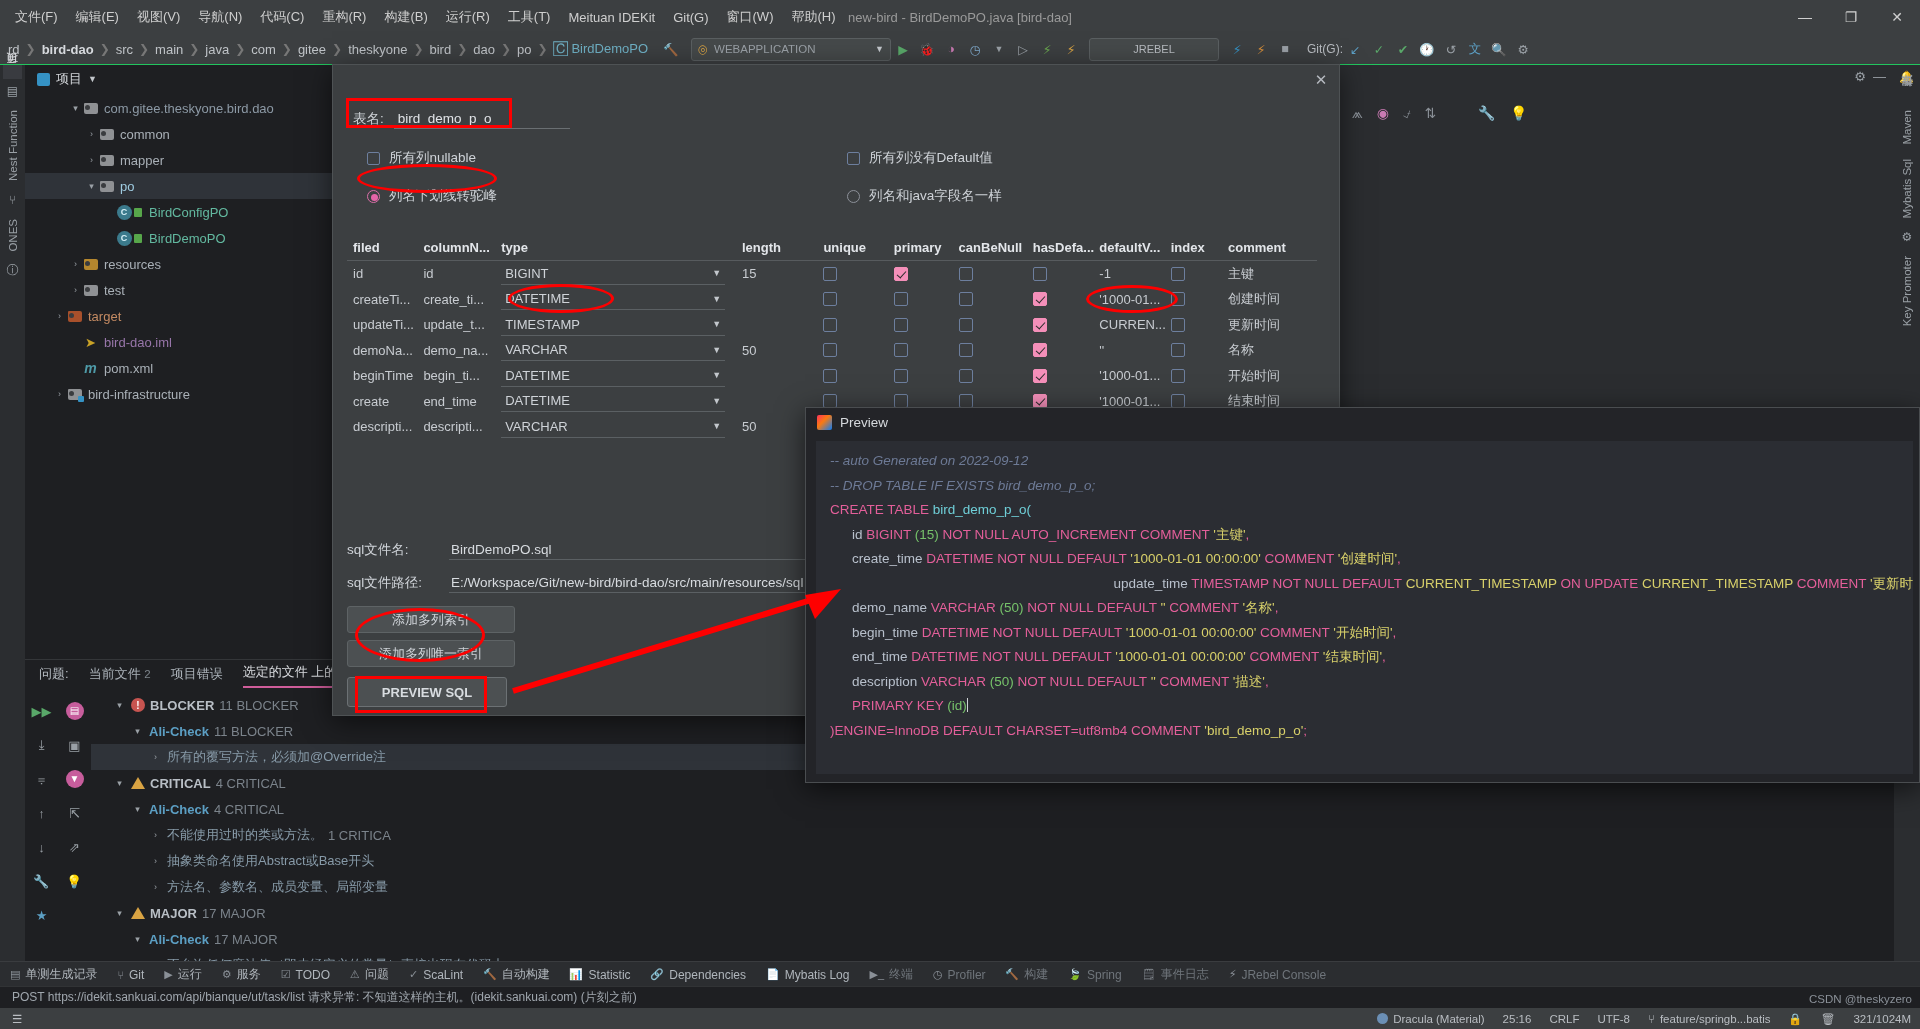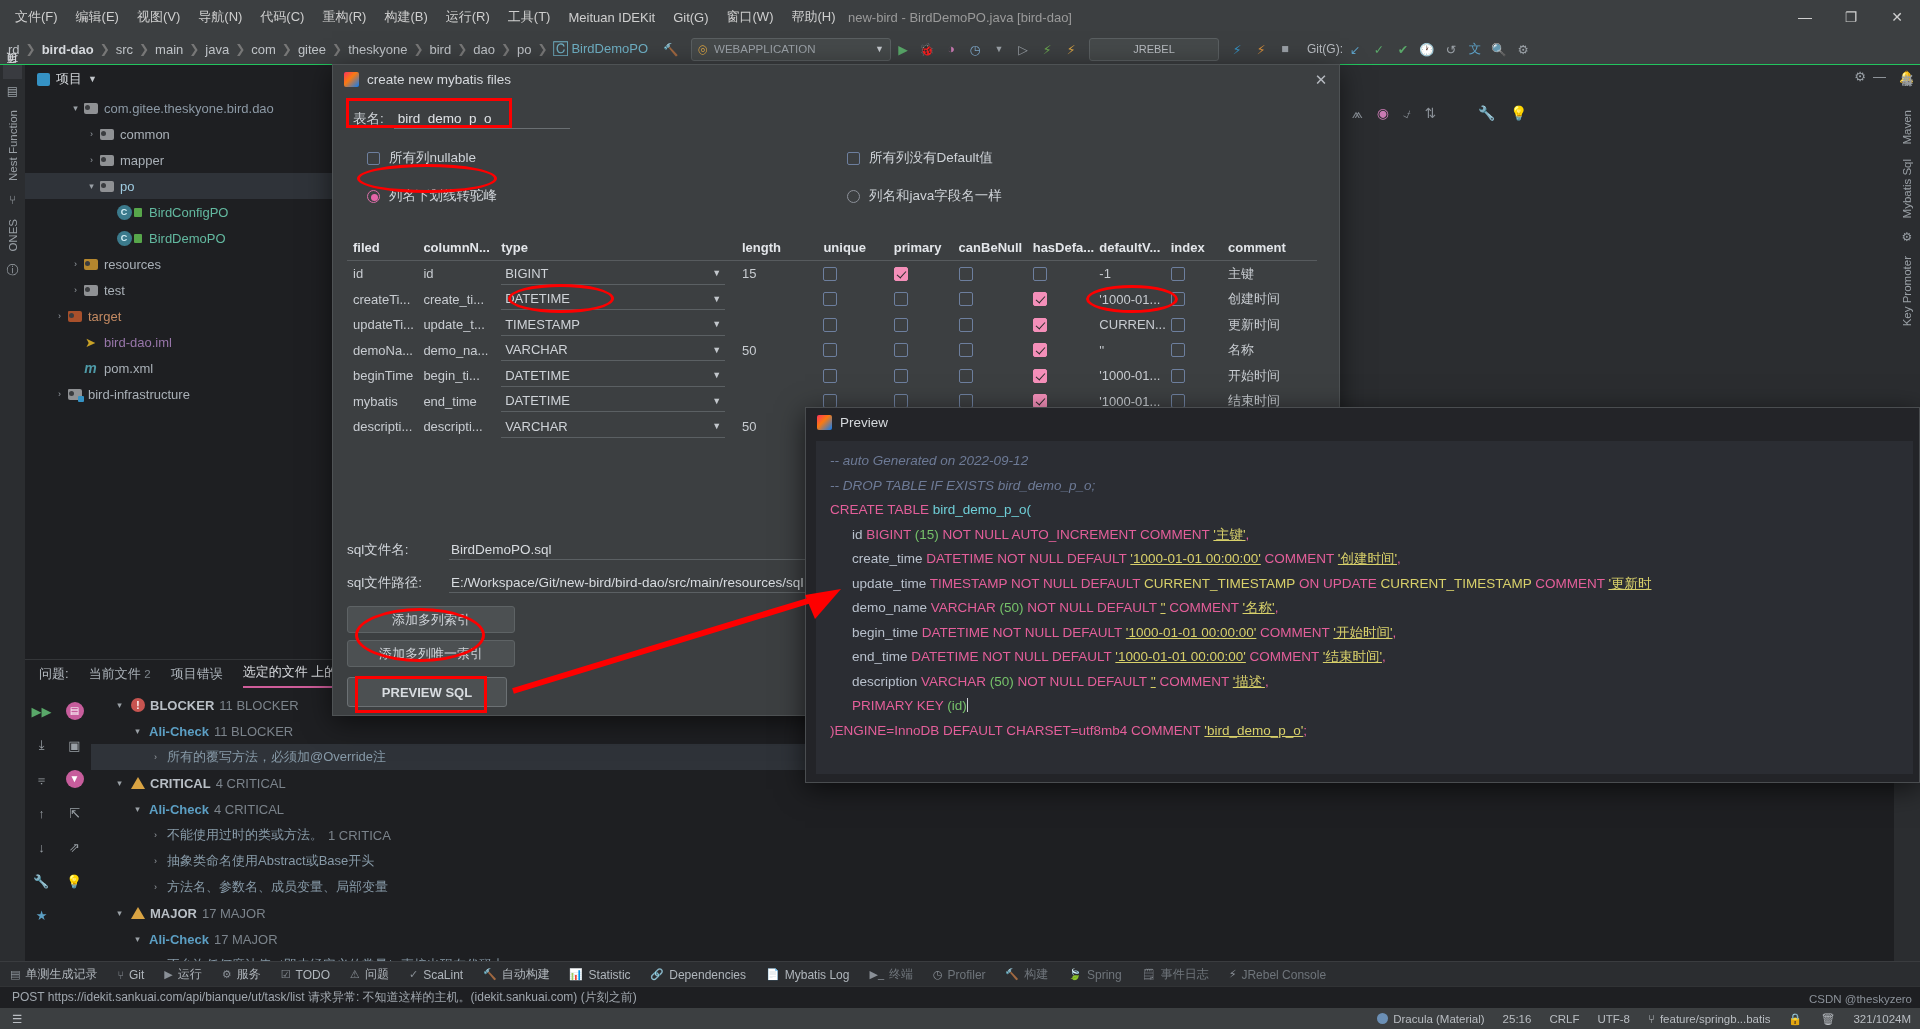"create new mybatis files" div.dlg-ttl { html: <div> <span></span> <span>create new mybatis files</span> </div> -> none }
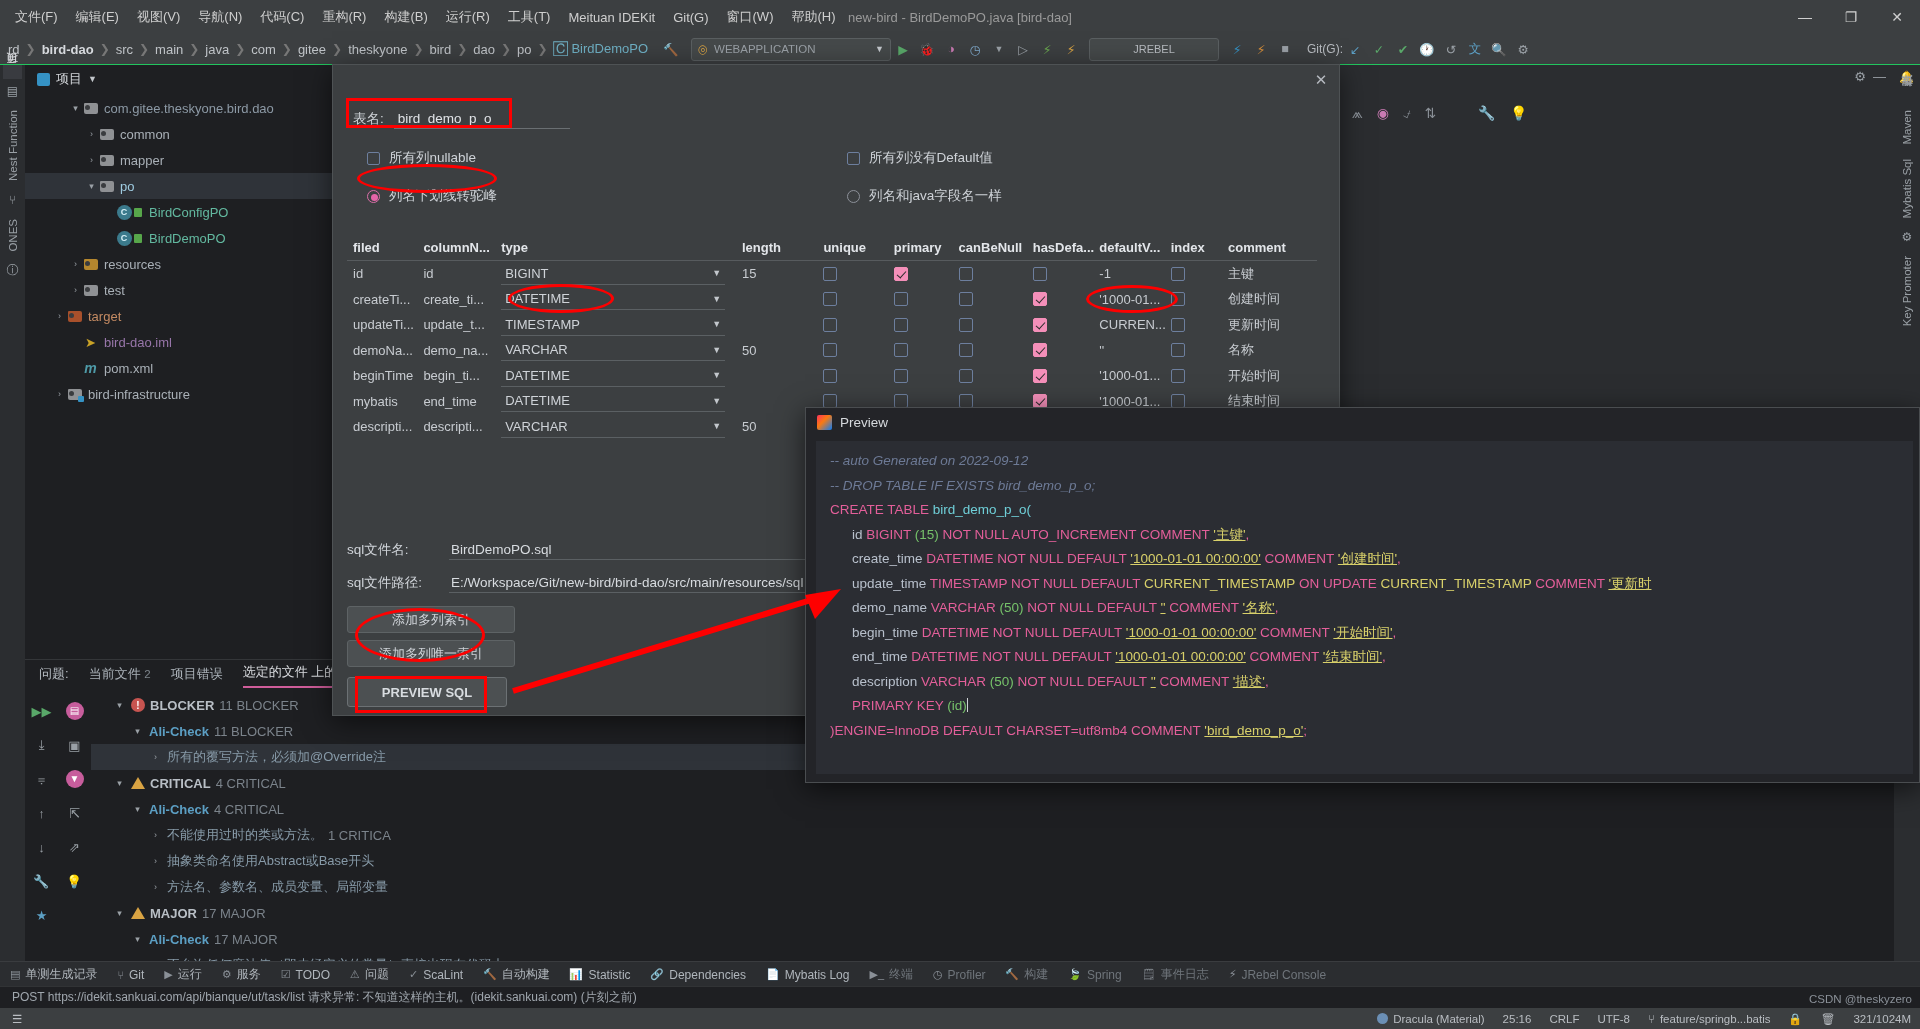"mybatis" div.c-filed { text: mybatis -> create }
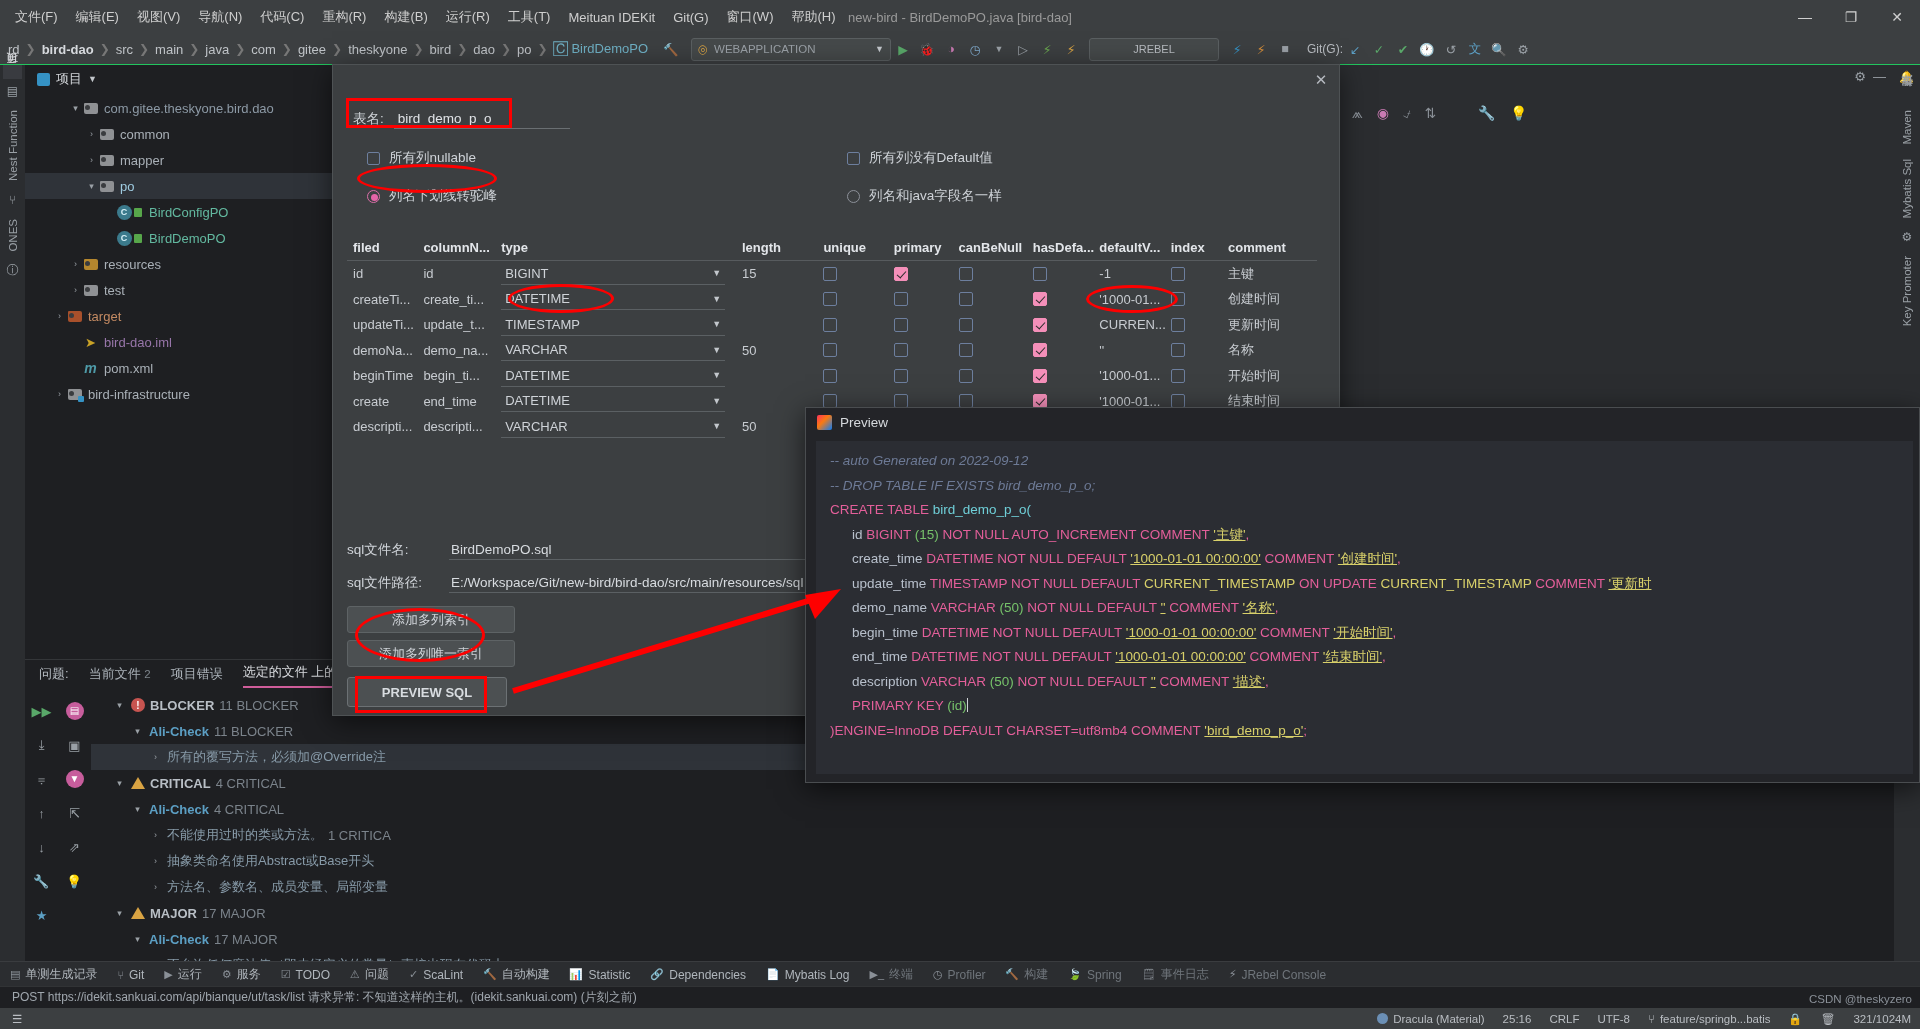"'主键'" .str { text-decoration: underline -> none }
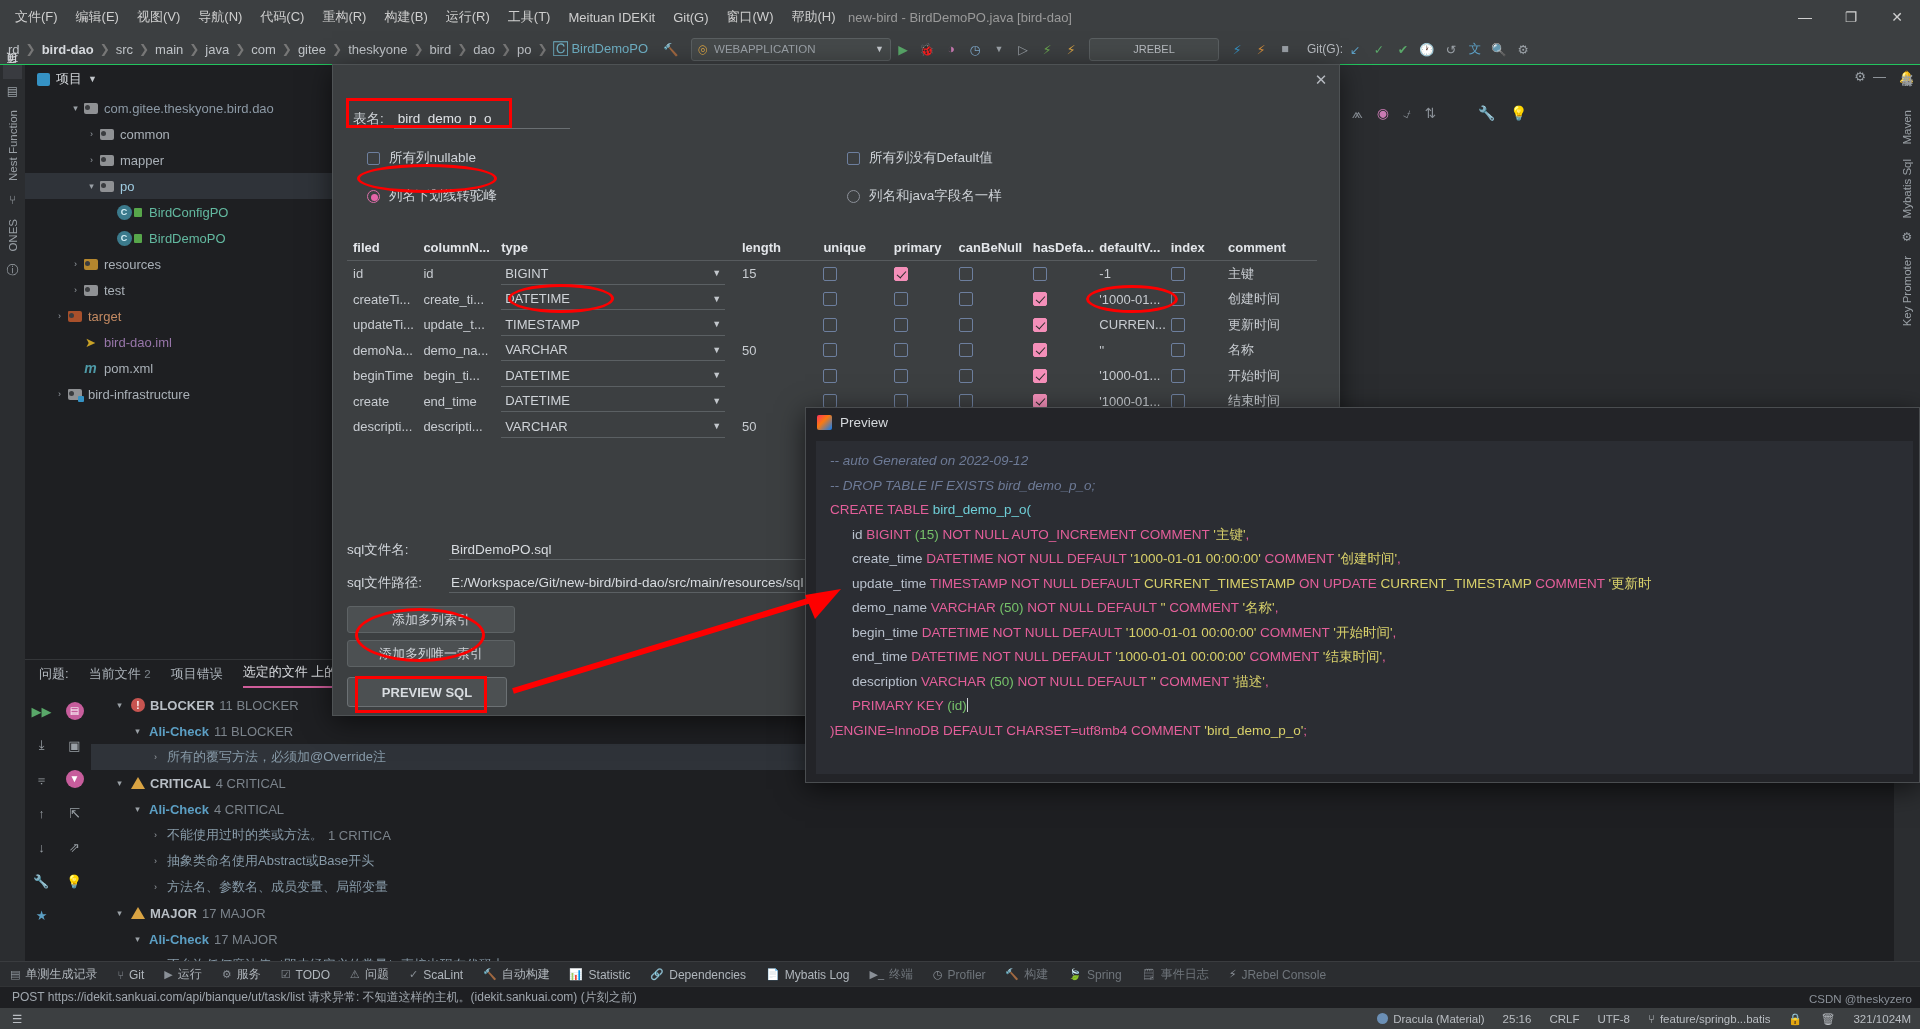"update_time TIMESTAMP NOT NULL DEFAULT" div.sqline { text-align: none -> right }
